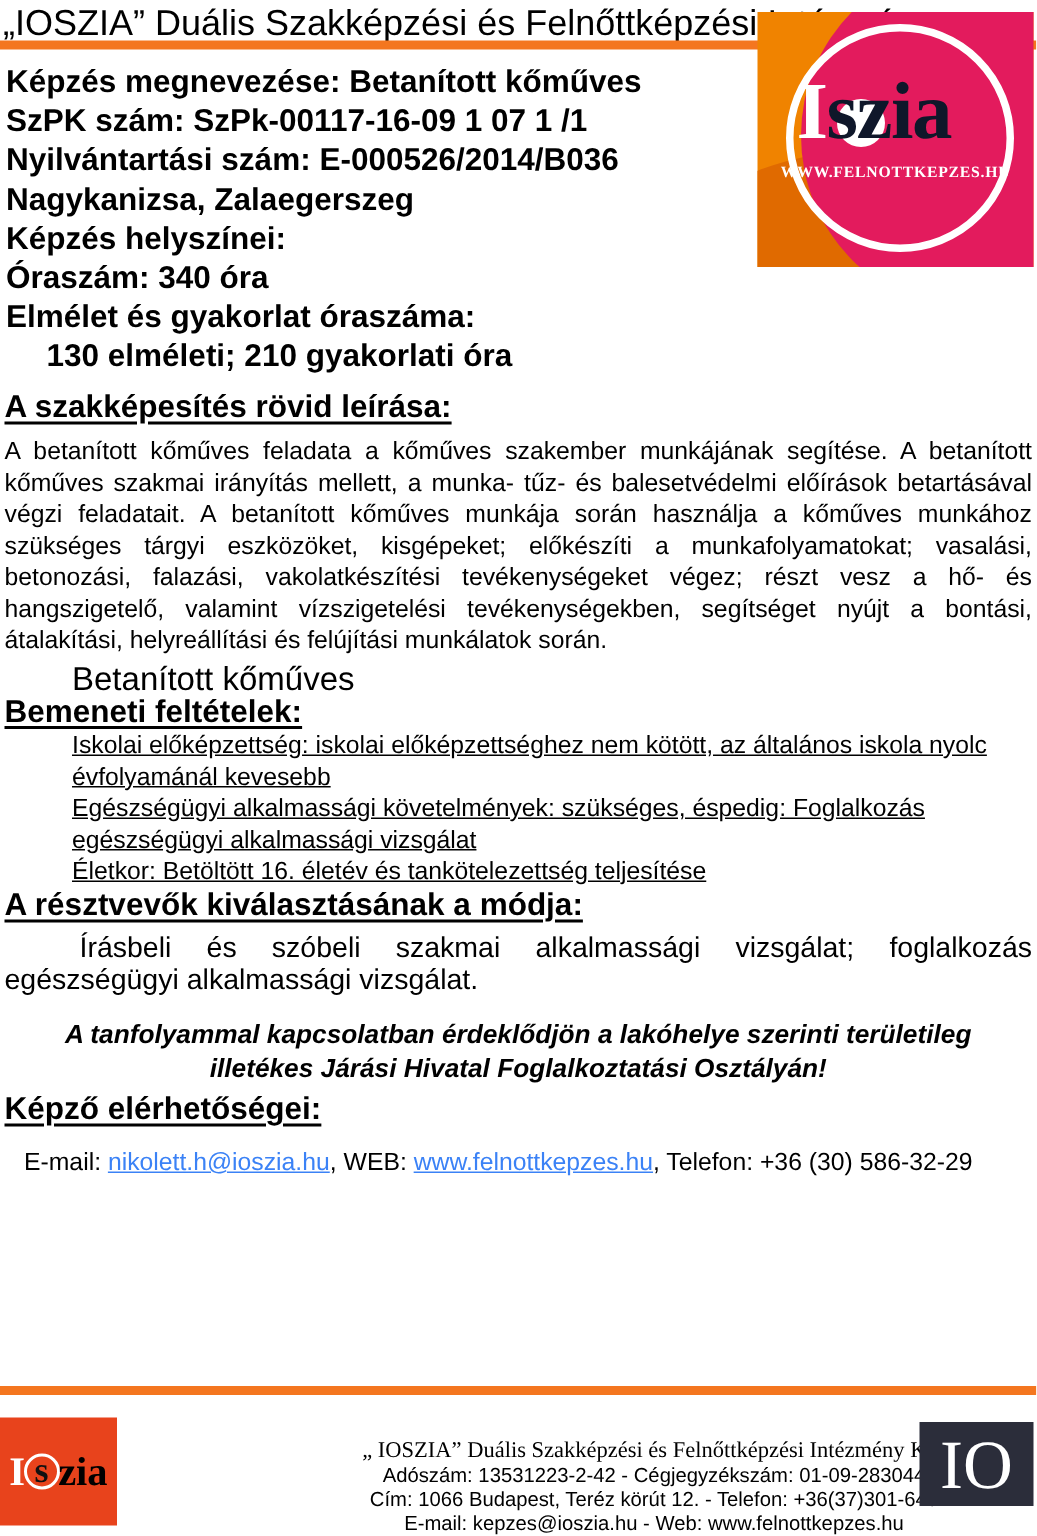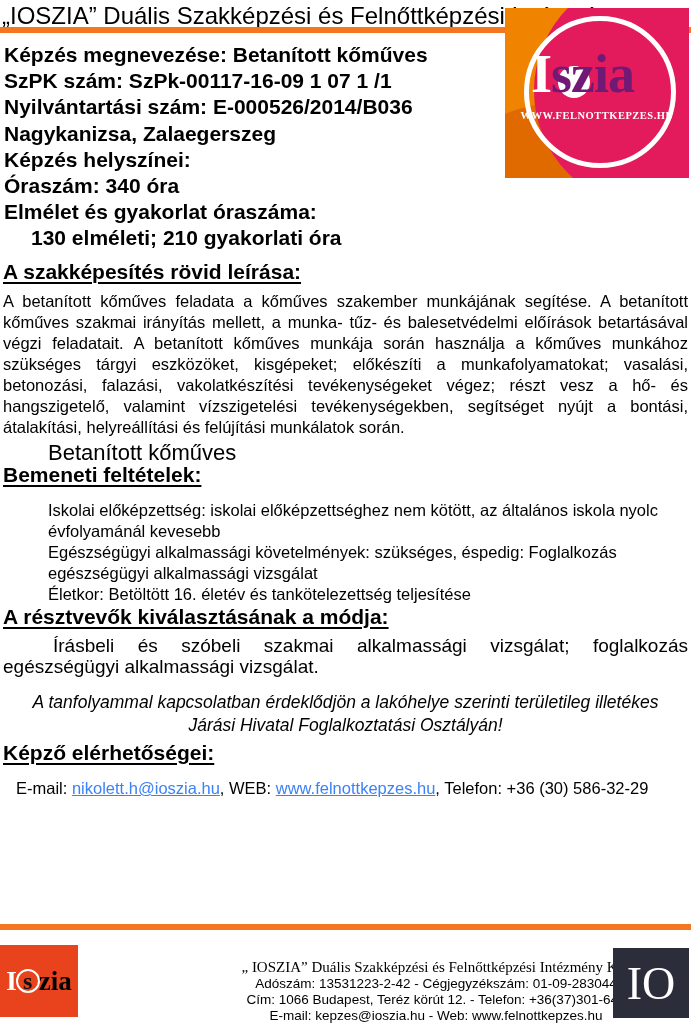"szia" .brand-word .b { color: #701a75 -> #0f172a }
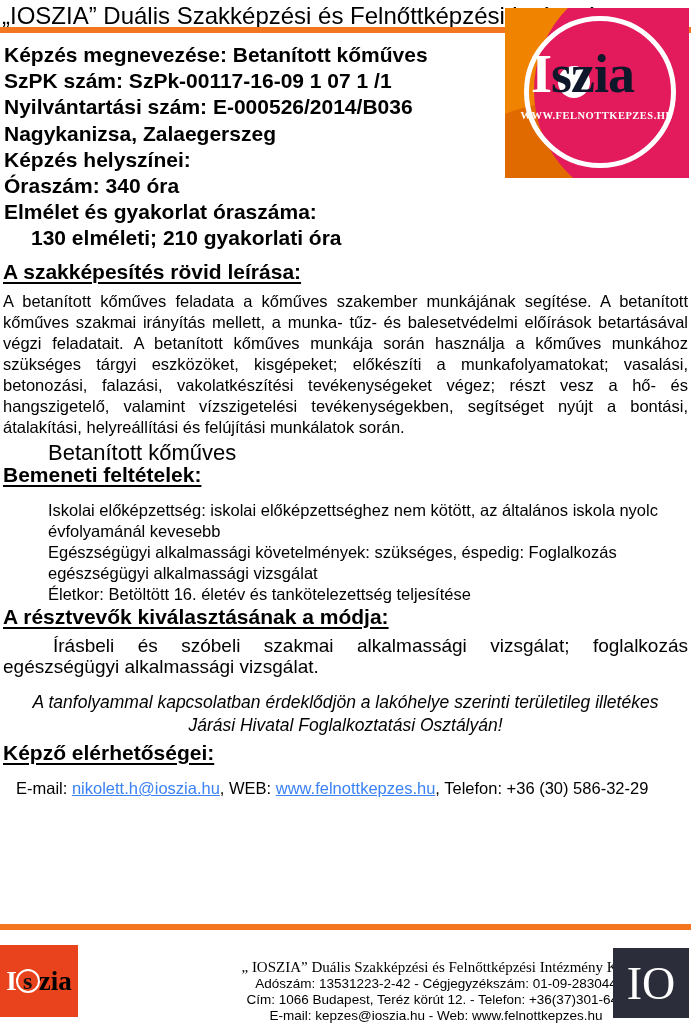"Iskolai előképzettség: iskolai" .req-list { margin-top: 13px -> 0; text-decoration: none -> underline }
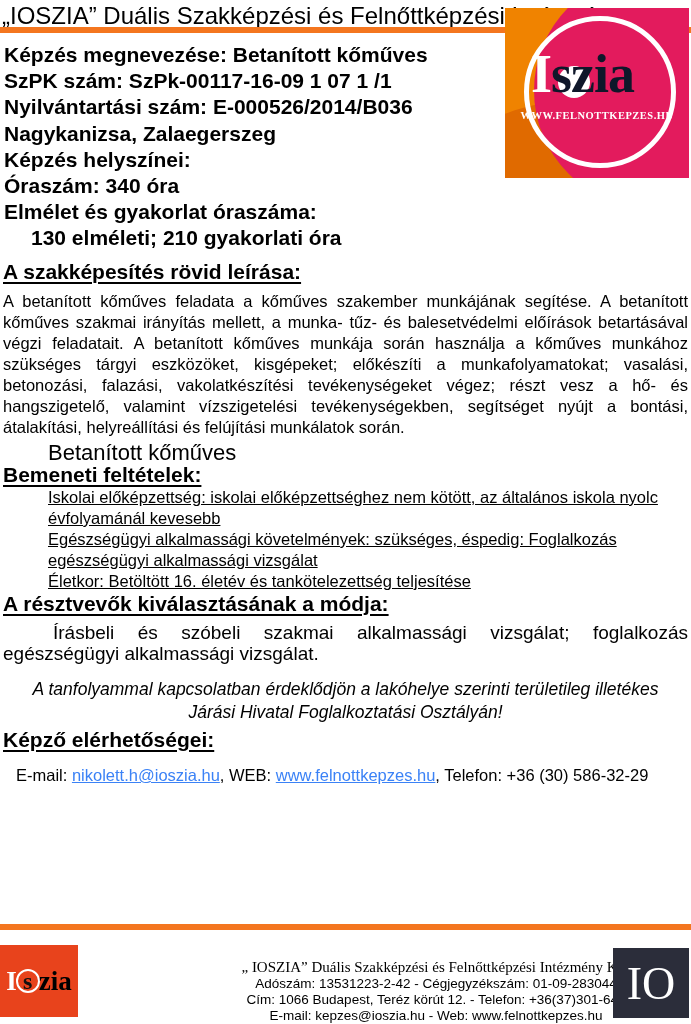"A tanfolyammal kapcsolatban érdeklődjön" .notice { font-weight: normal -> bold }
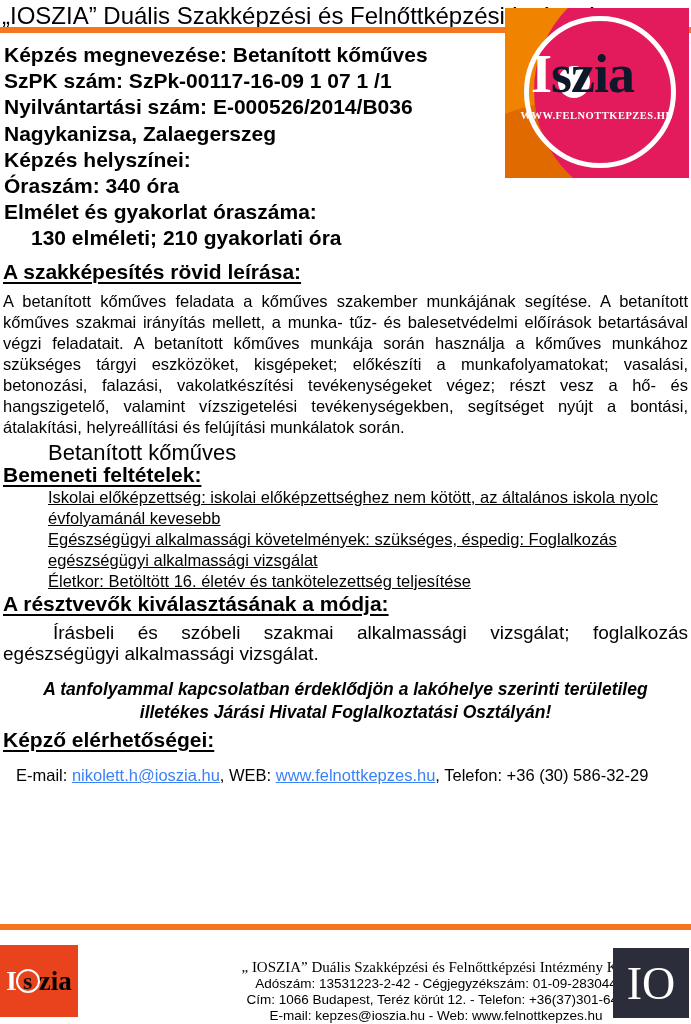"IO" .f-logo-right { height: 70px -> 56px }
